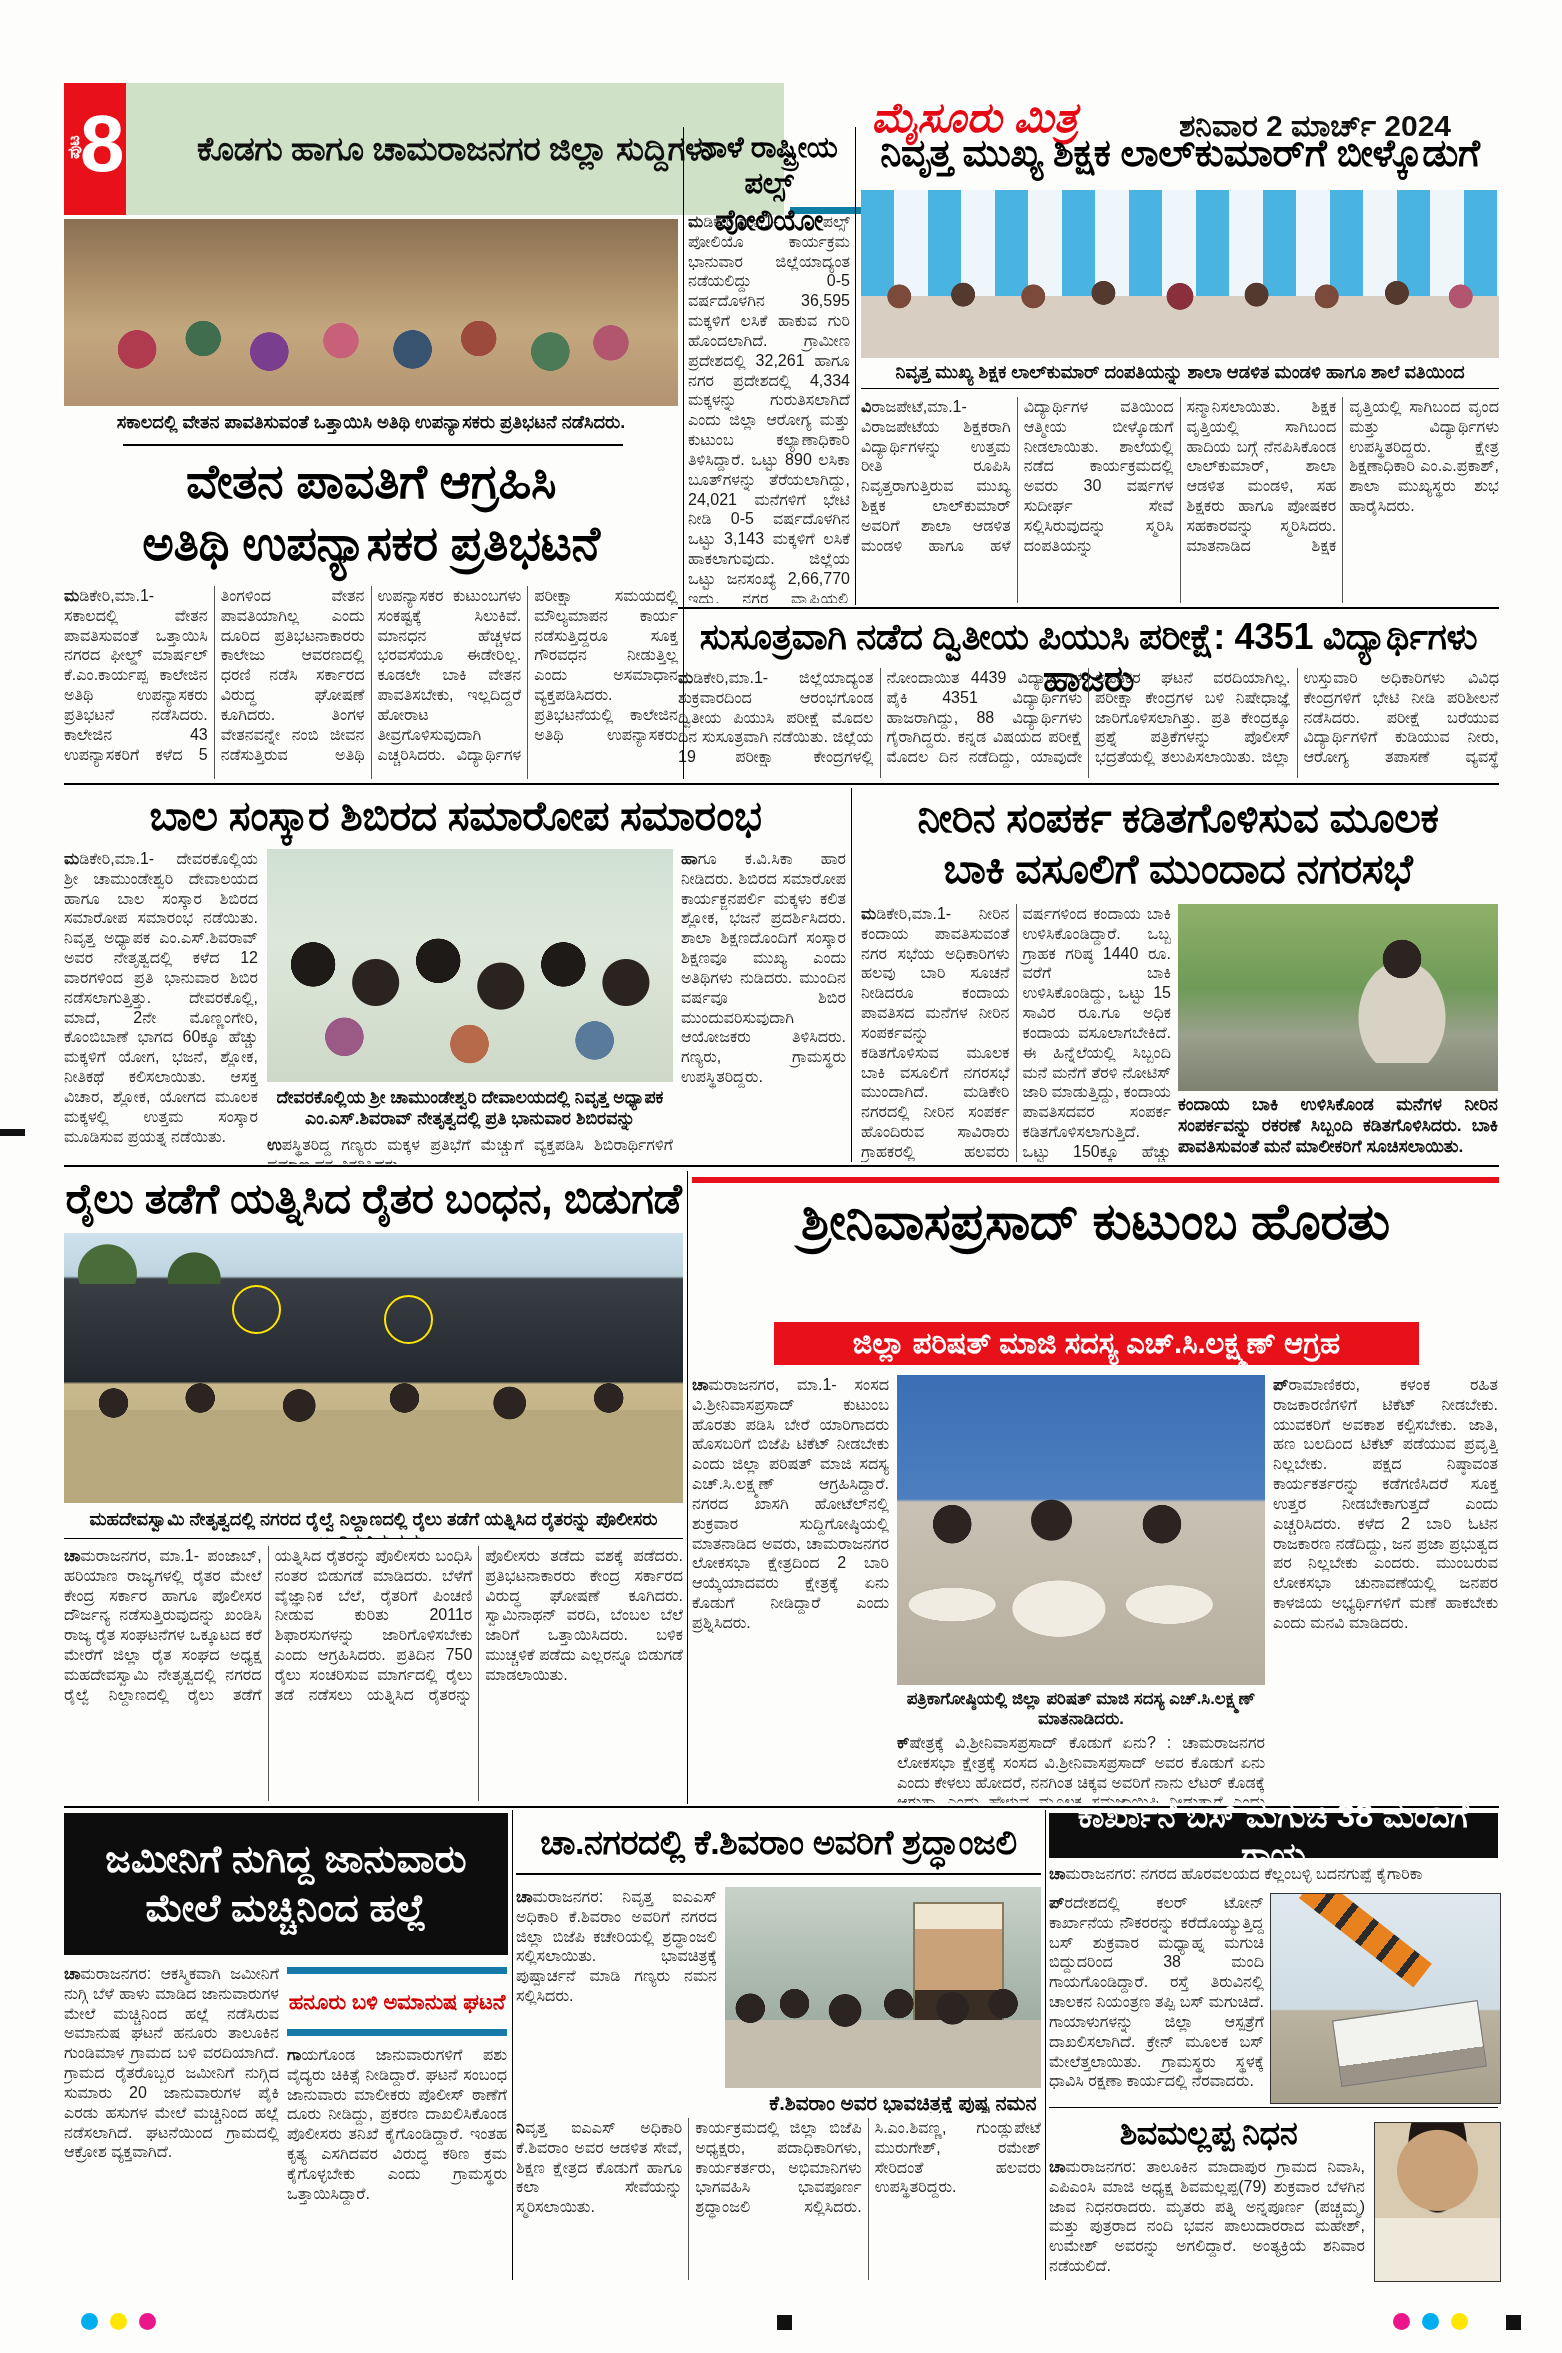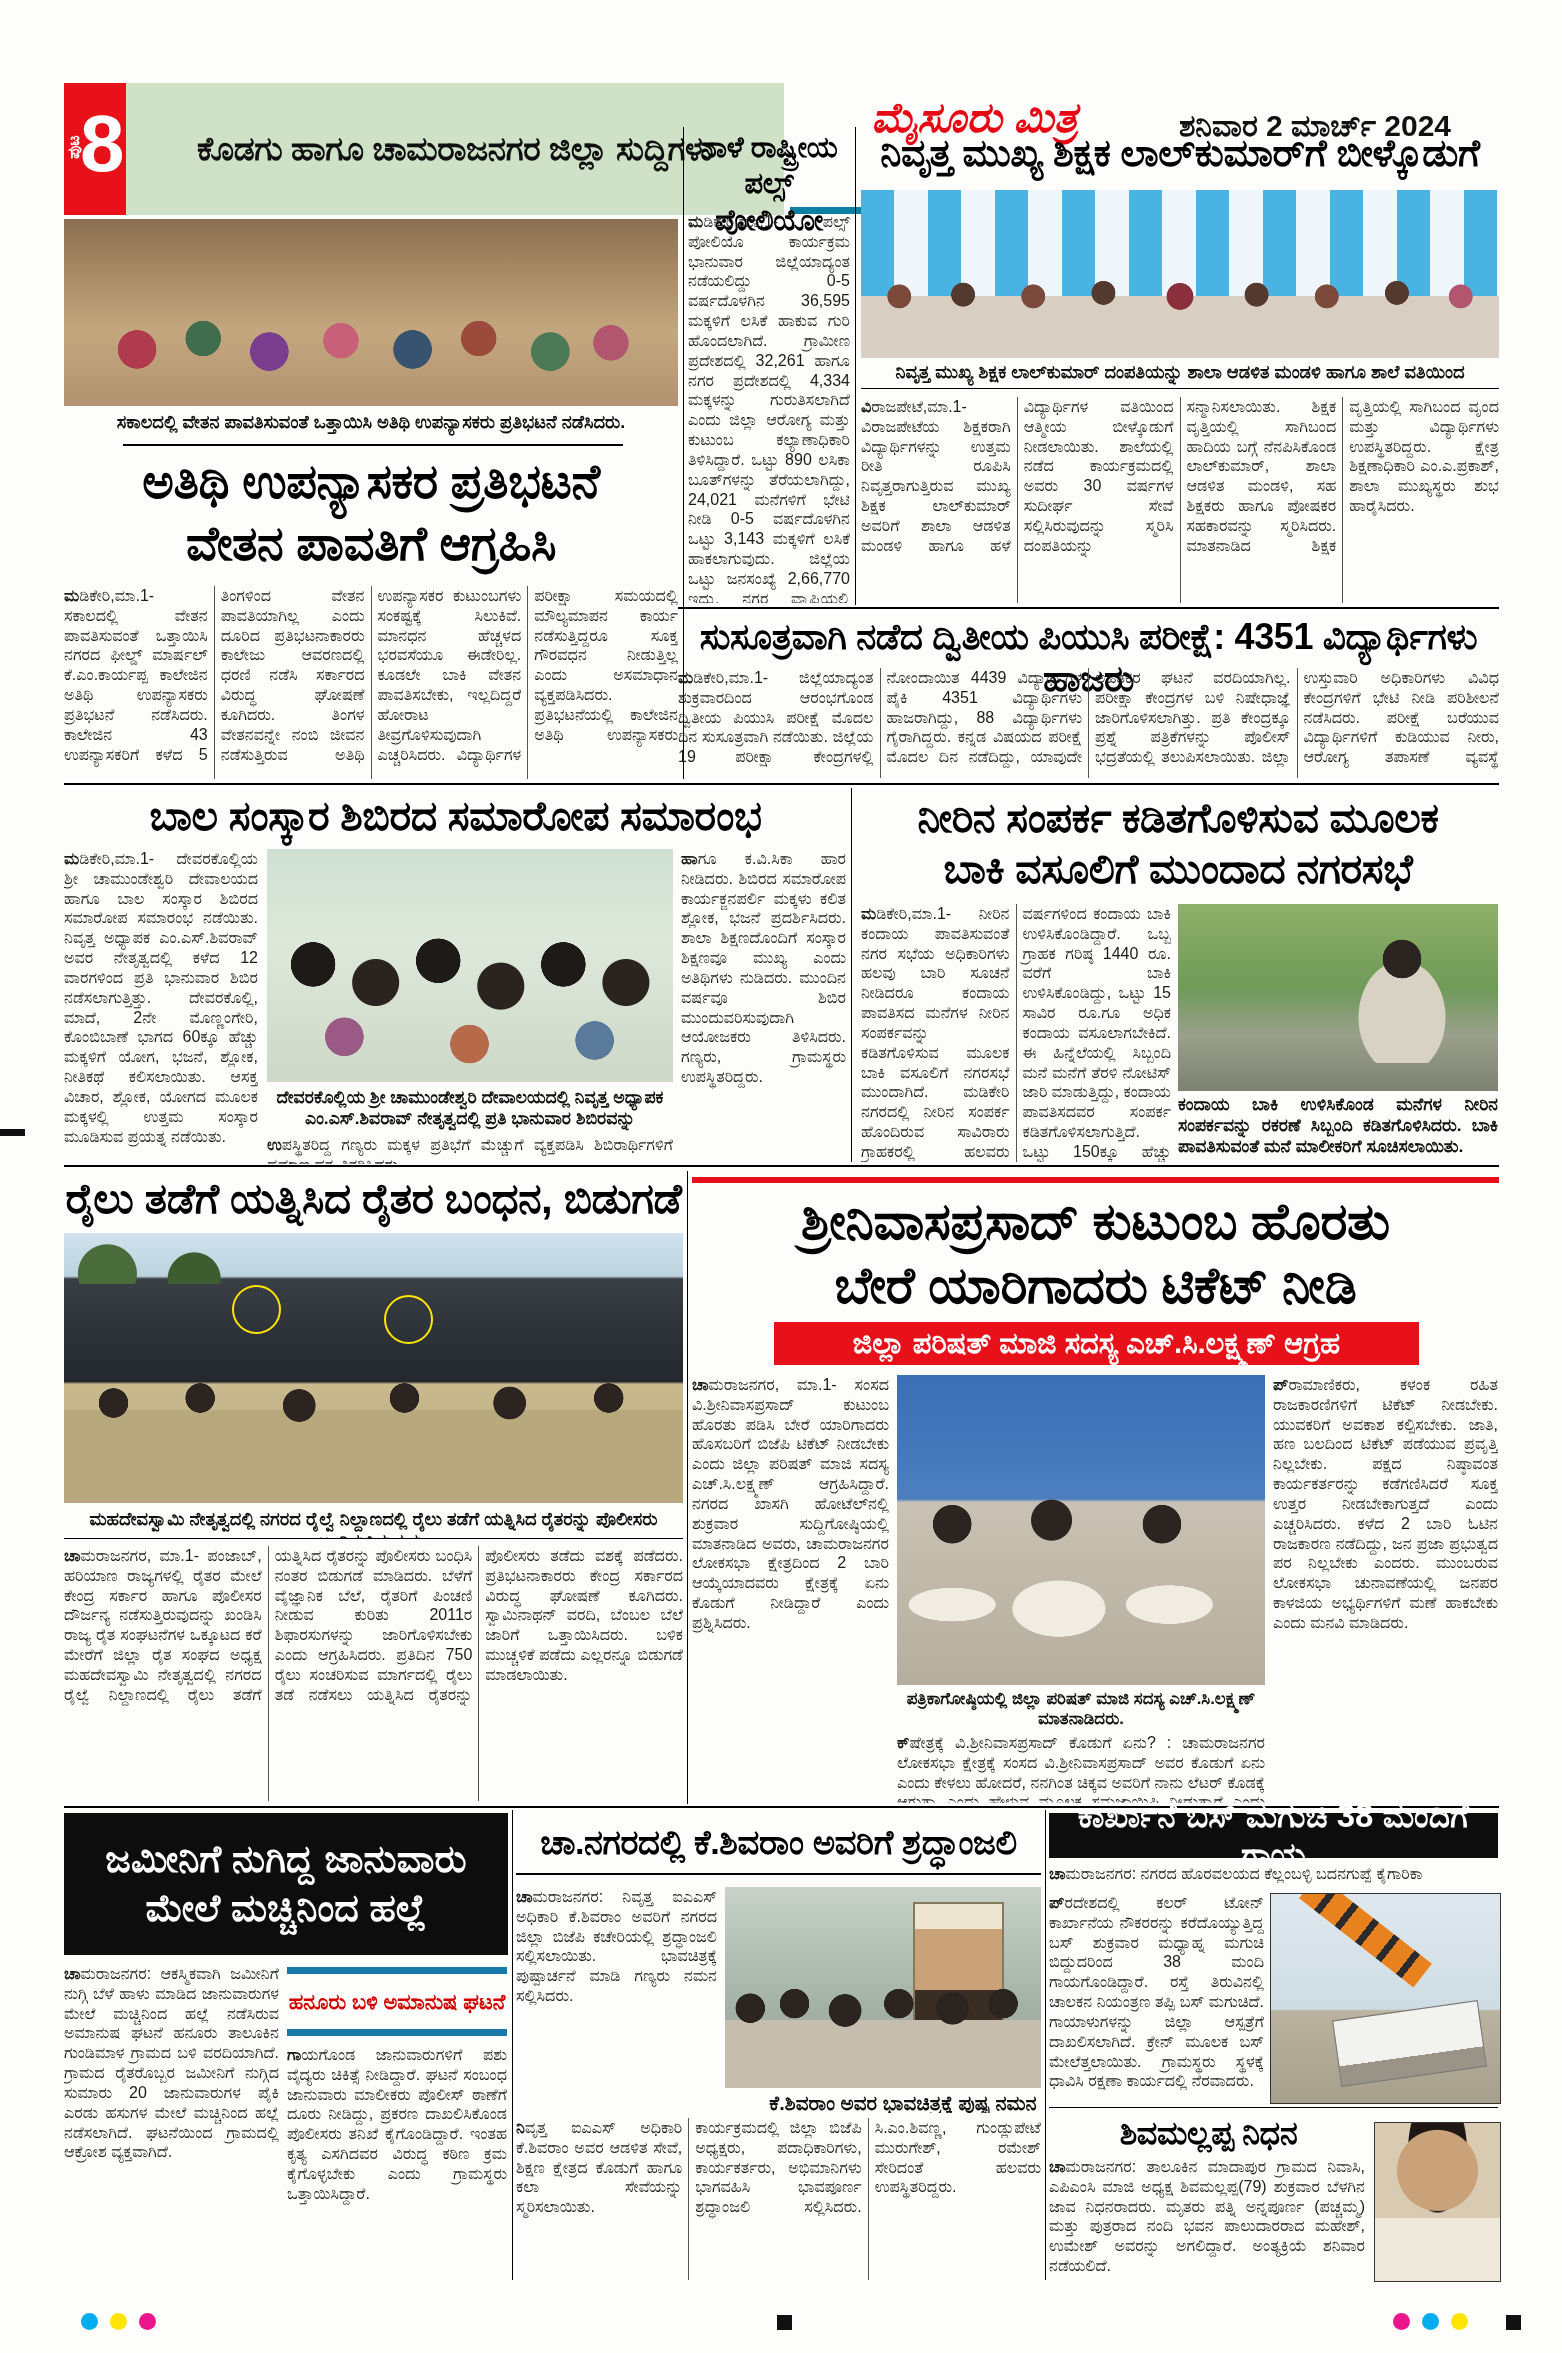"ಅತಿಥಿ ಉಪನ್ಯಾಸಕರ ಪ್ರತಿಭಟನೆ" span { order: before "ವೇತನ ಪಾವತಿಗೆ ಆಗ್ರಹಿಸಿ" -> after "ವೇತನ ಪಾವತಿಗೆ ಆಗ್ರಹಿಸಿ" }
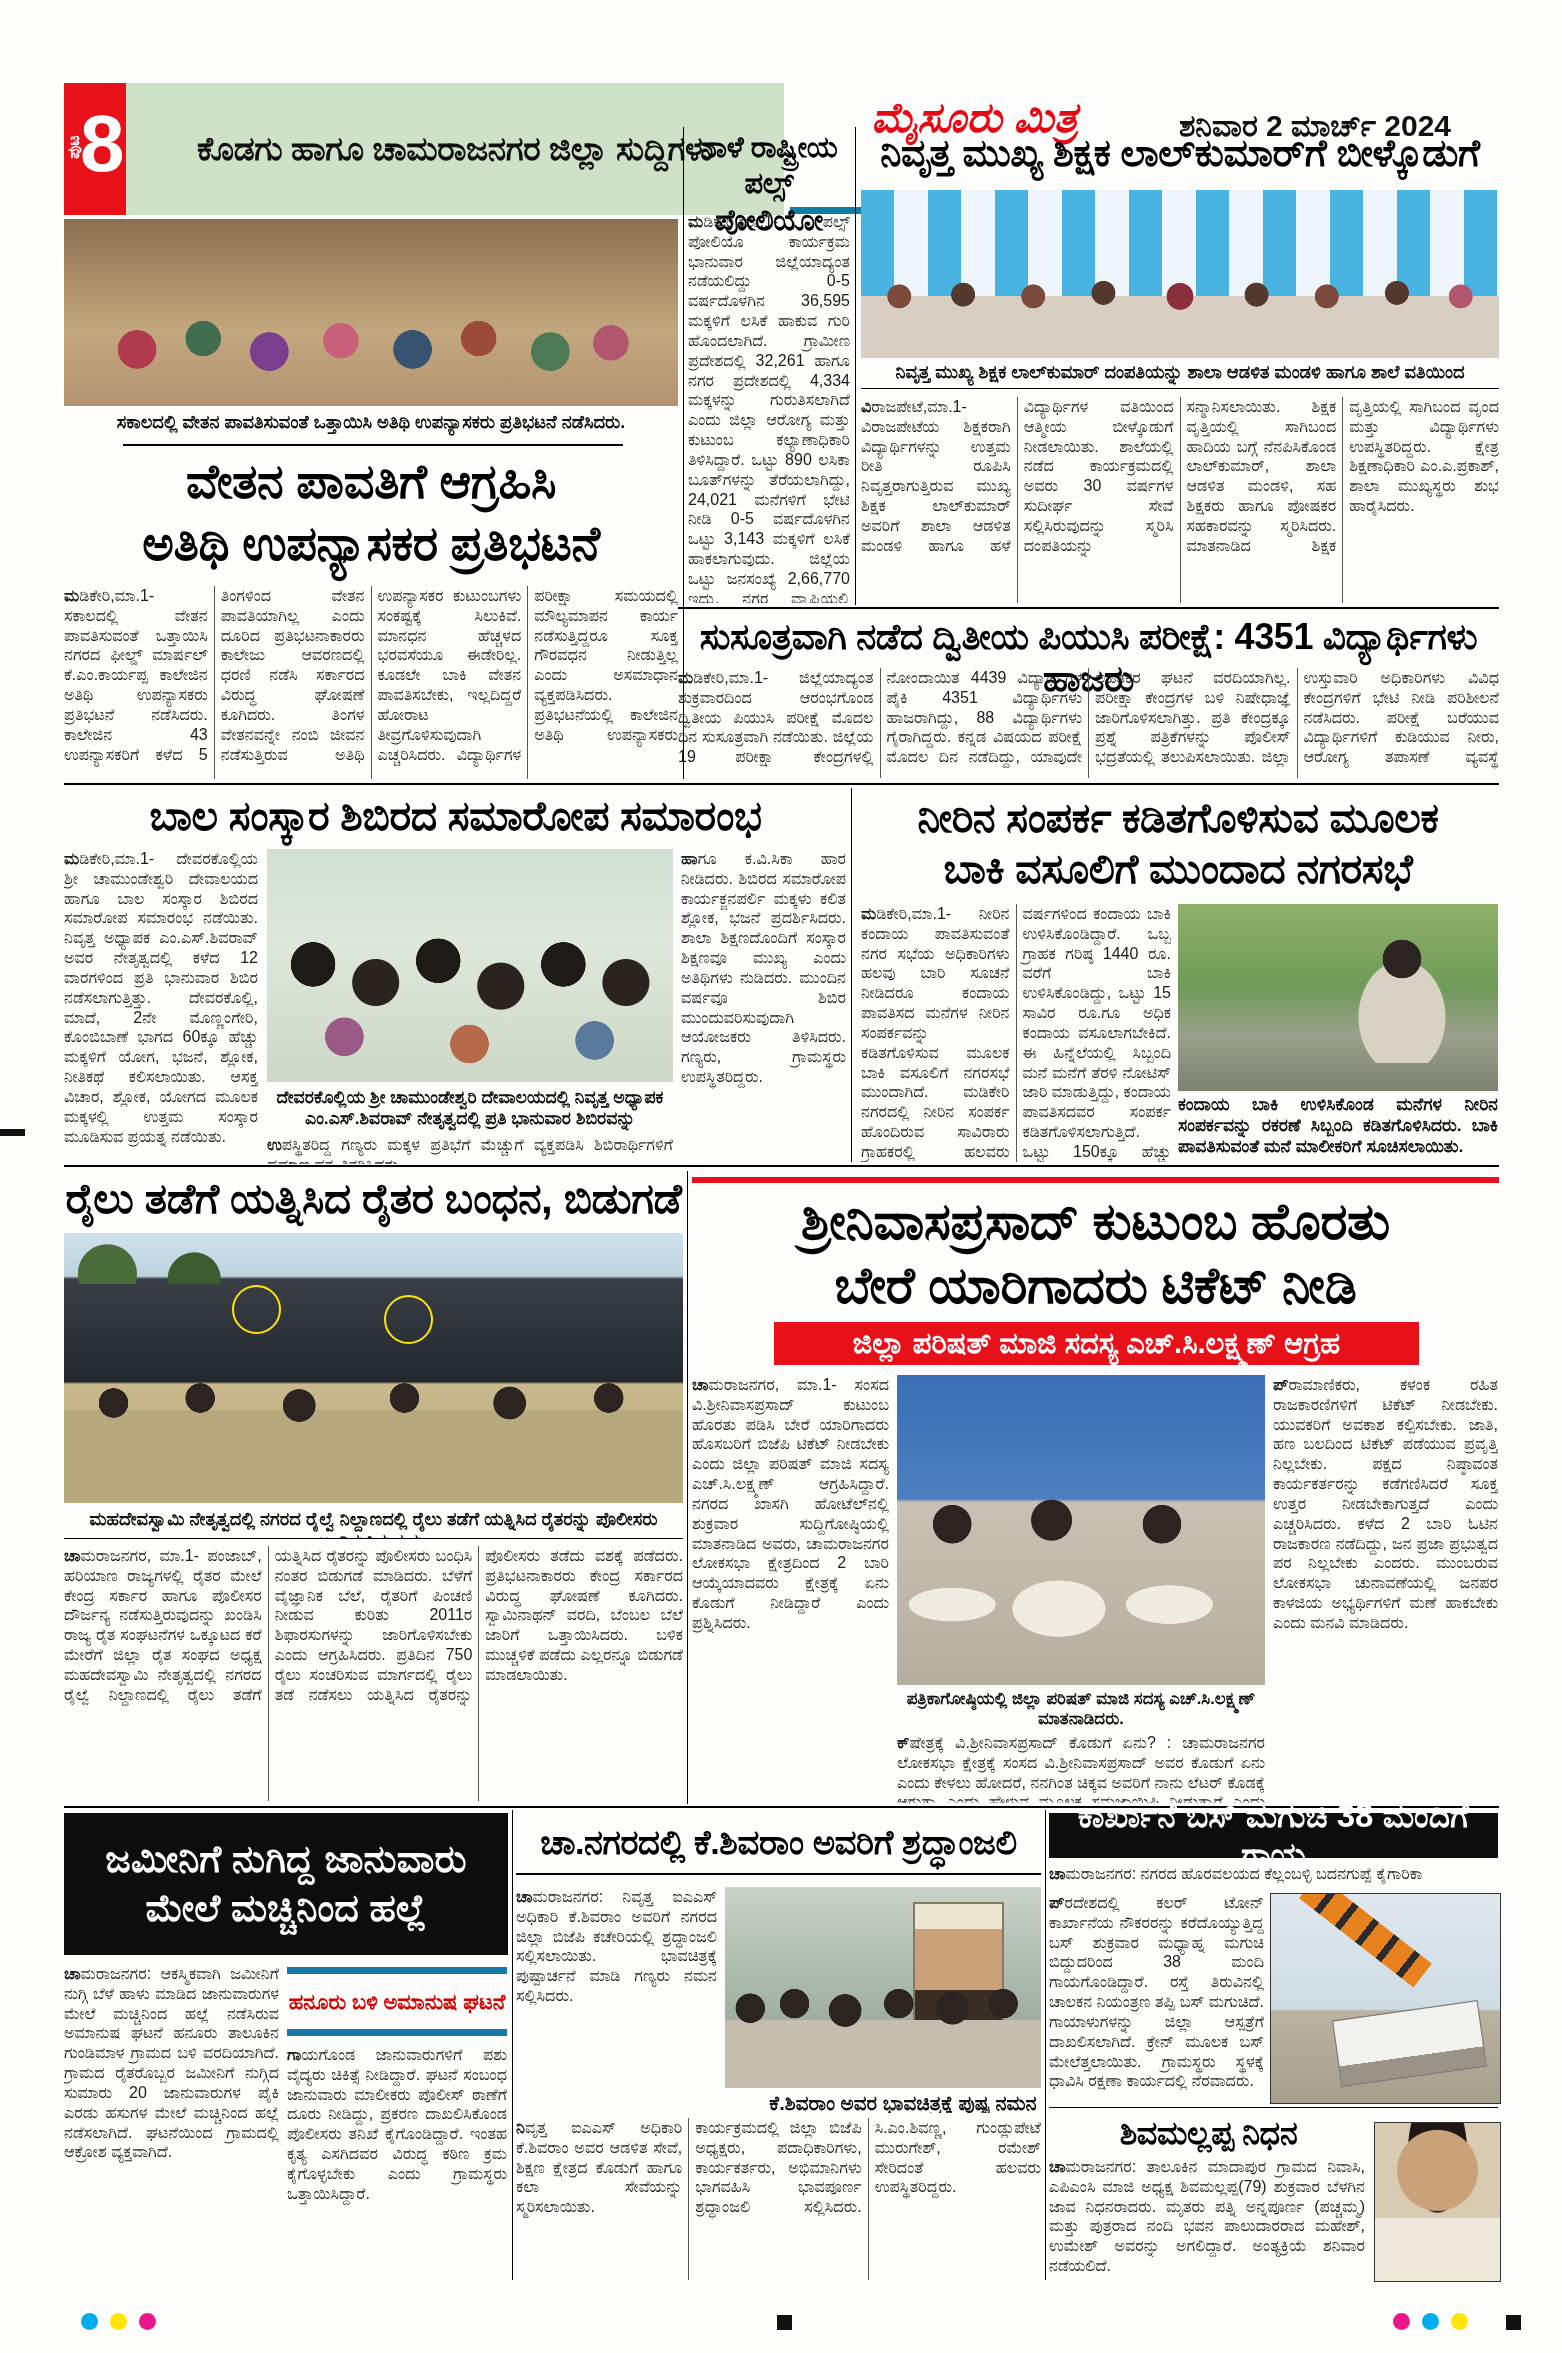"ಬೇರೆ ಯಾರಿಗಾದರು ಟಿಕೆಟ್ ನೀಡಿ" span { html: <span>ಬೇರೆ ಯಾರಿಗಾದರು ಟಿಕೆಟ್ ನೀಡಿ</span> -> none }
